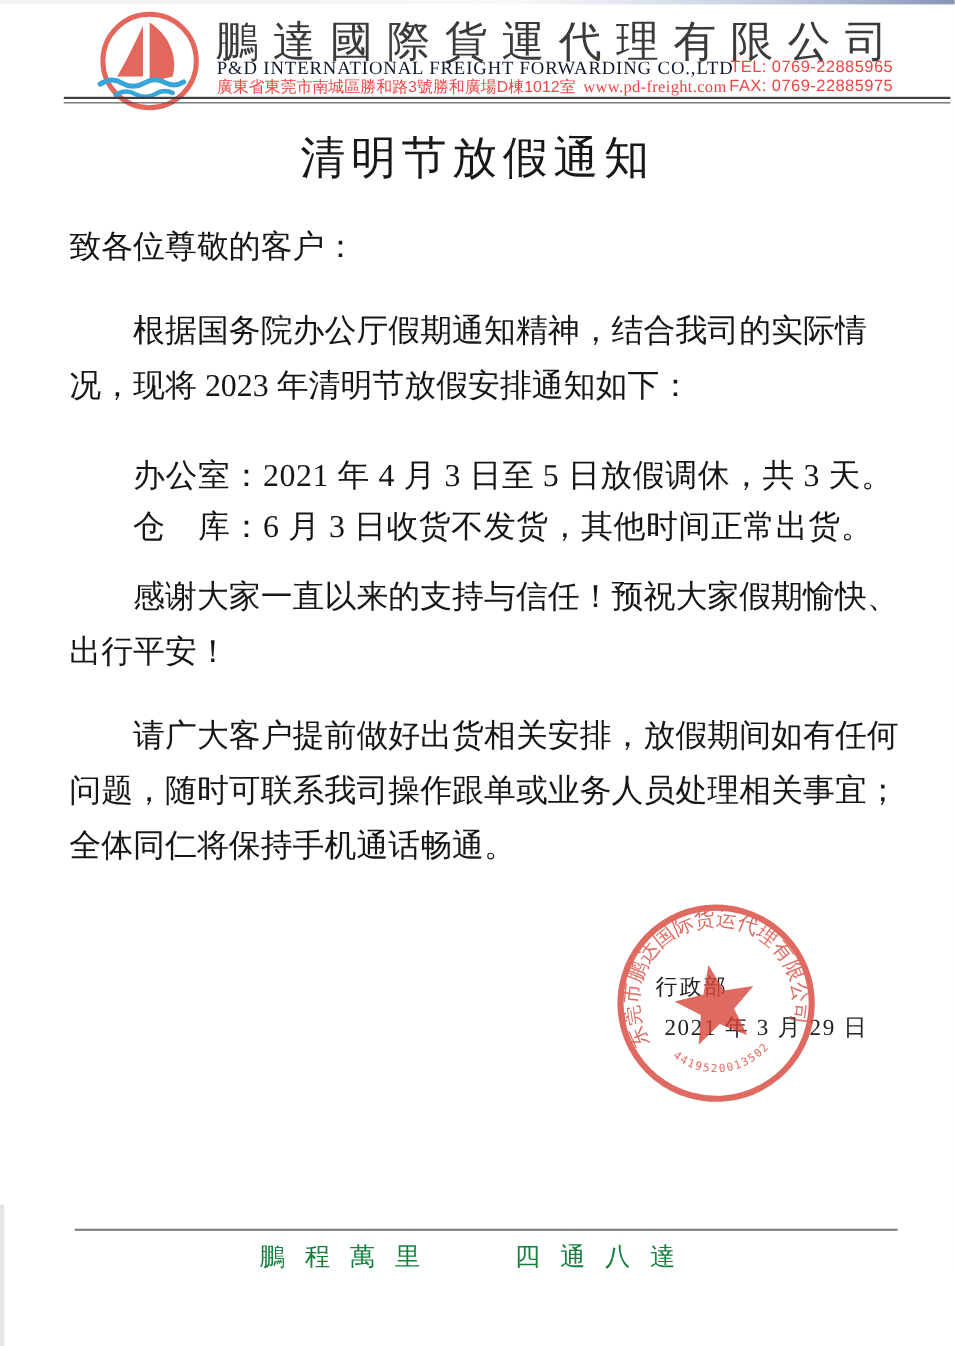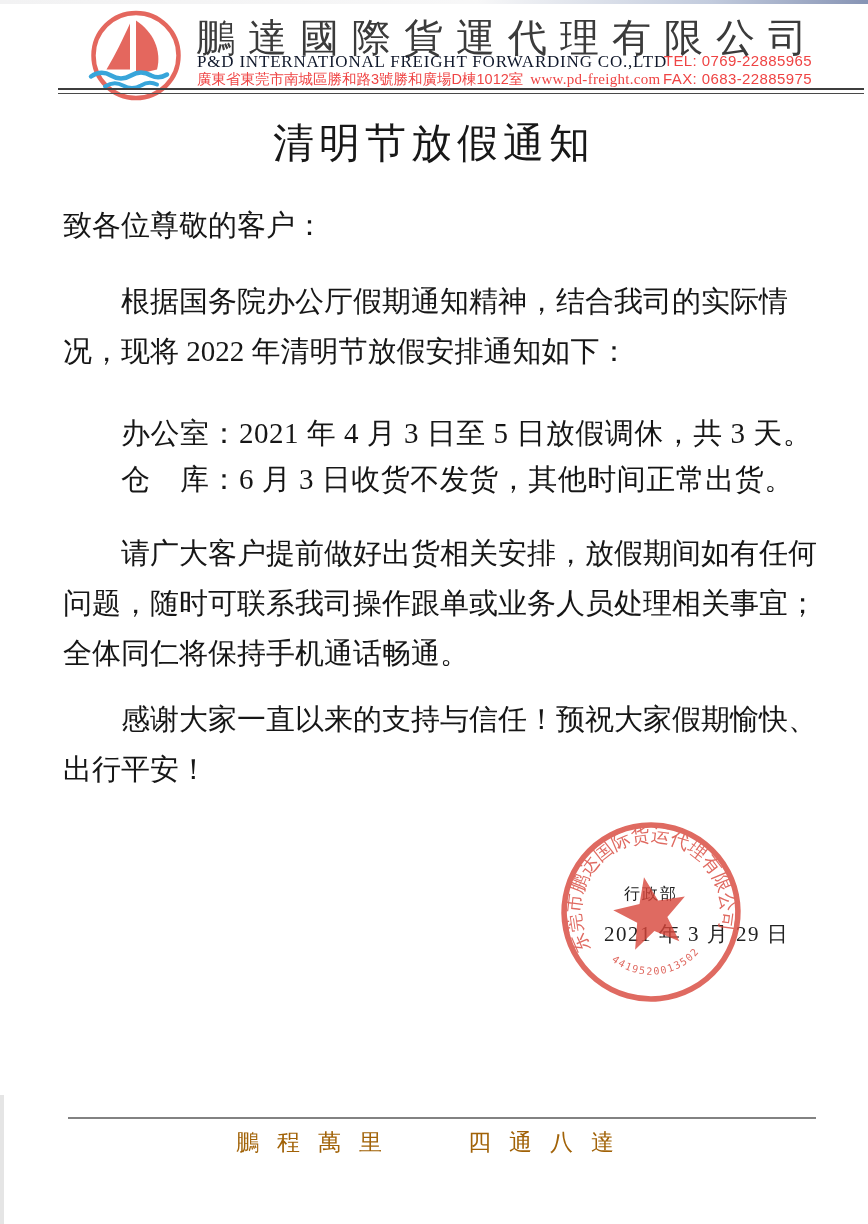"FAX: 0683-22885975" div.contact { text: 0683-22885975 -> 0769-22885975 }
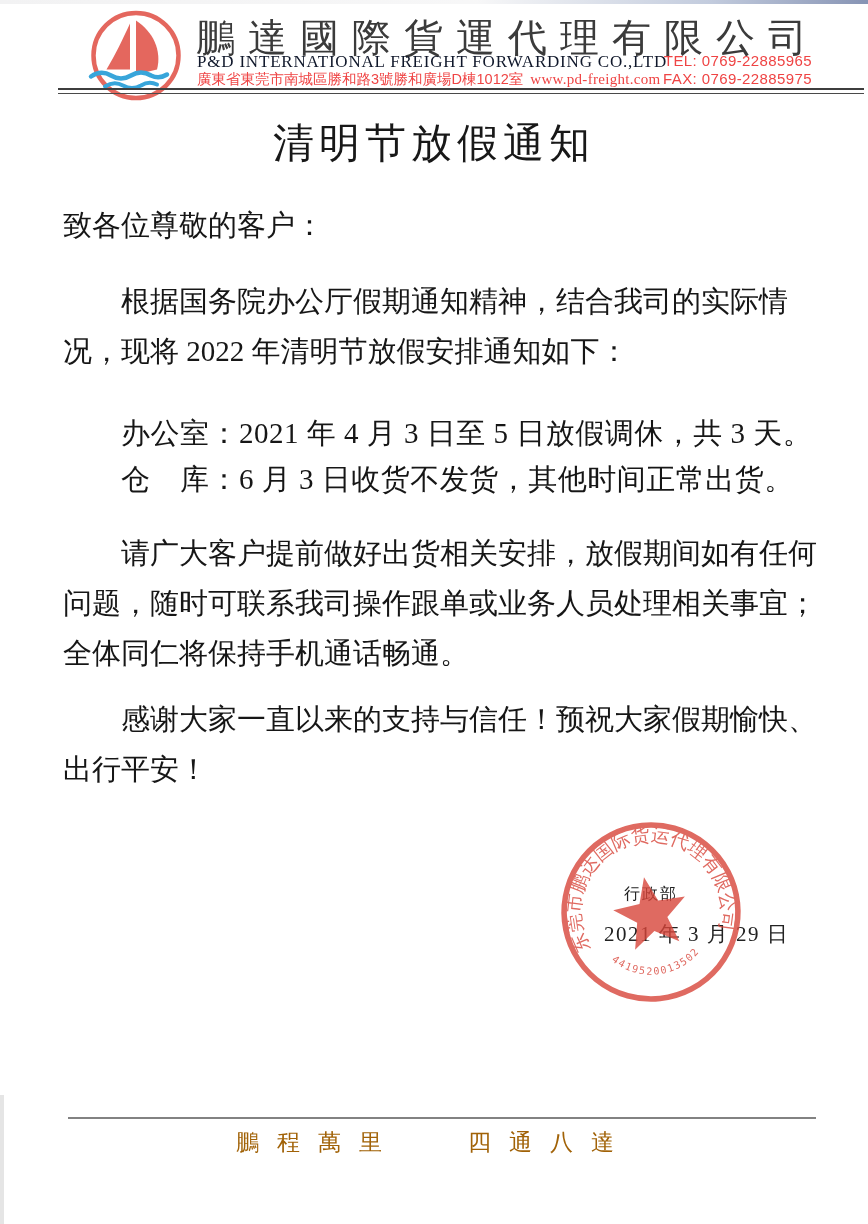"根据国务院办公厅假期通知精神，结合我司的实际情况，现将 2022" p.indent { text: 2022 -> 2023 }
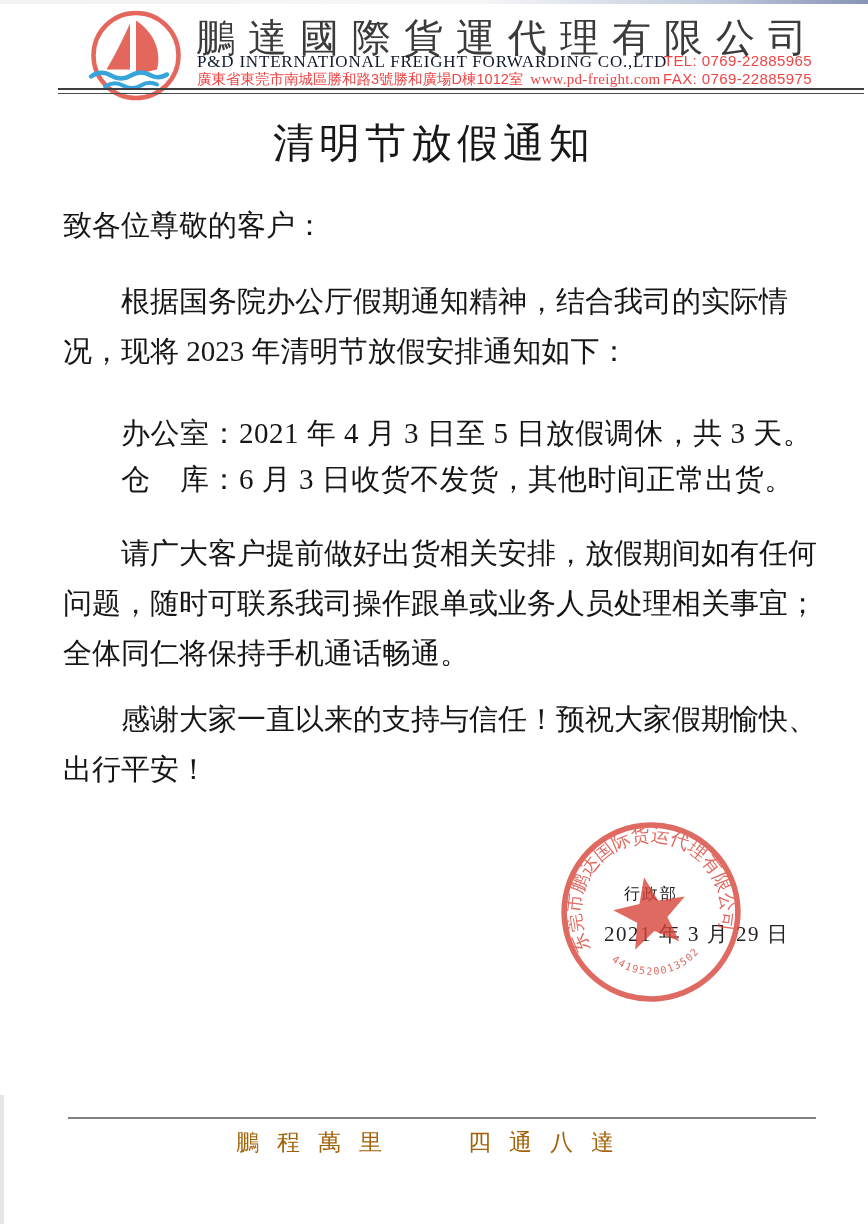"请广大客户提前做好出货相关安排，放假期间如有任何问题，随时可联系我司操作跟单或业" p.indent { order: before "感谢大家一直以来的支持与信任！预祝大家假期愉快、出行平安！" -> after "感谢大家一直以来的支持与信任！预祝大家假期愉快、出行平安！" }
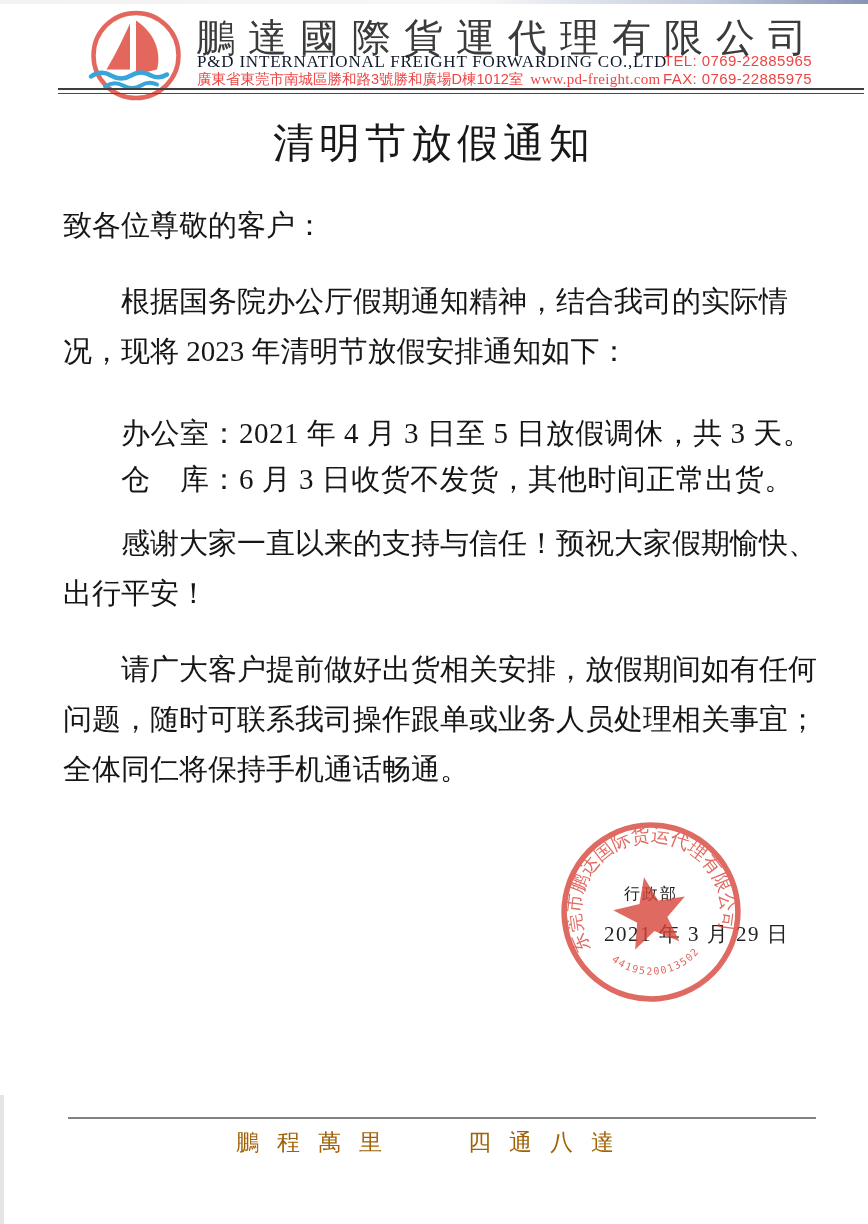"行政部" .sig-dept { font-size: 16px -> 20px; left: 624px -> 596px }
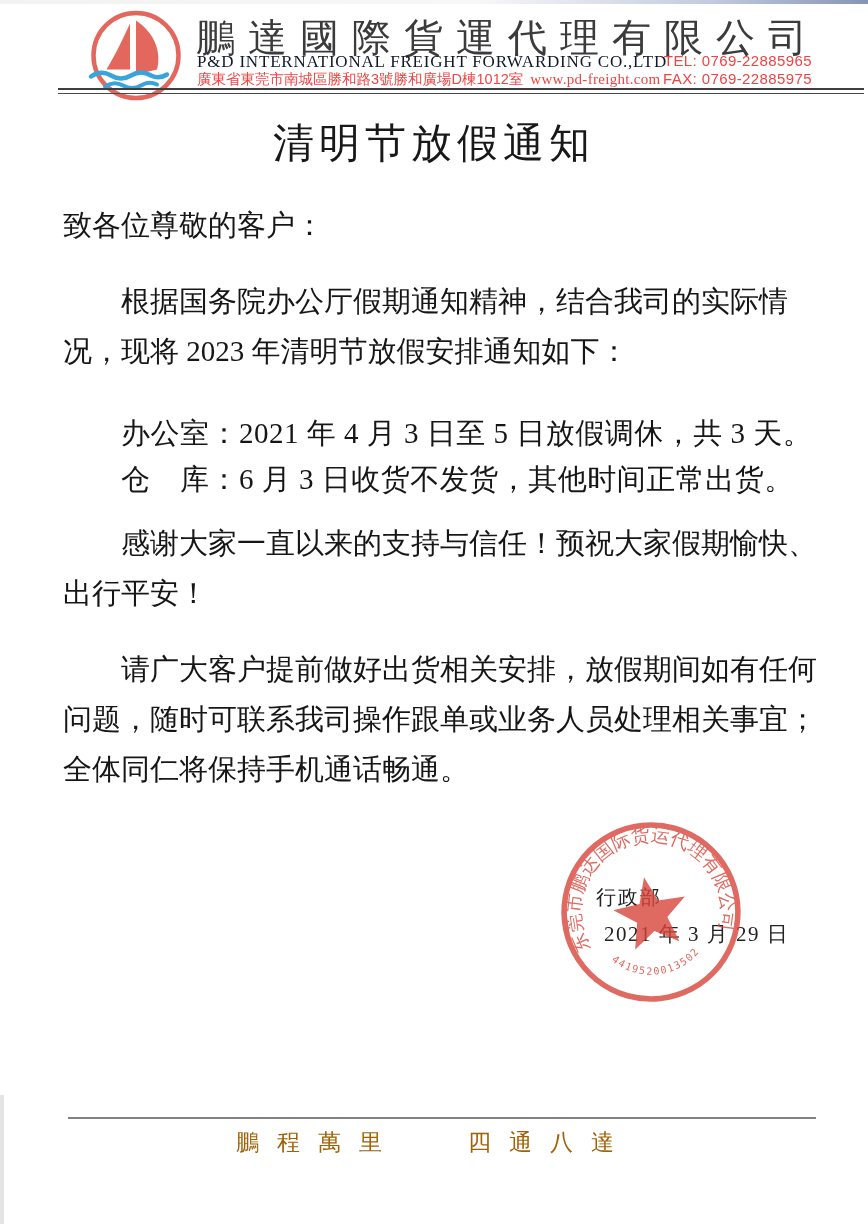"鵬程萬里" .motto { color: #a16207 -> #15803d }
